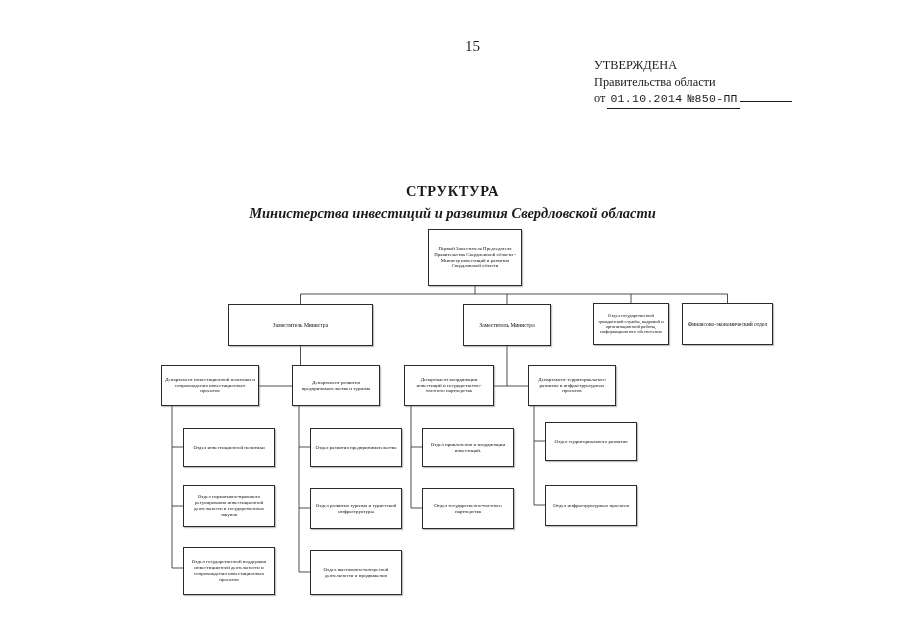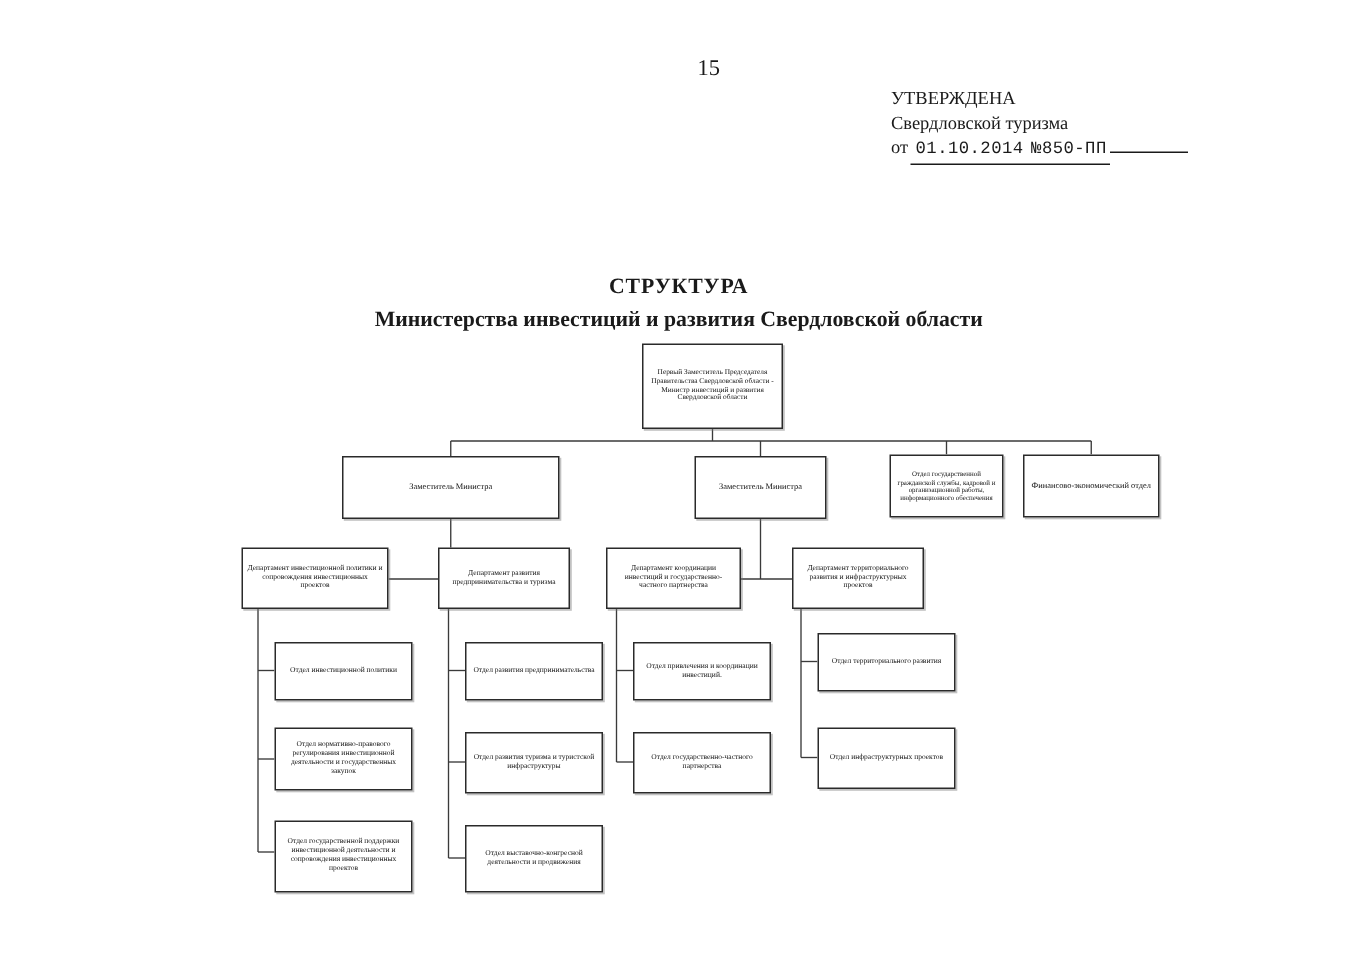"Свердловской туризма" div.line { text: Свердловской туризма -> Правительства области }
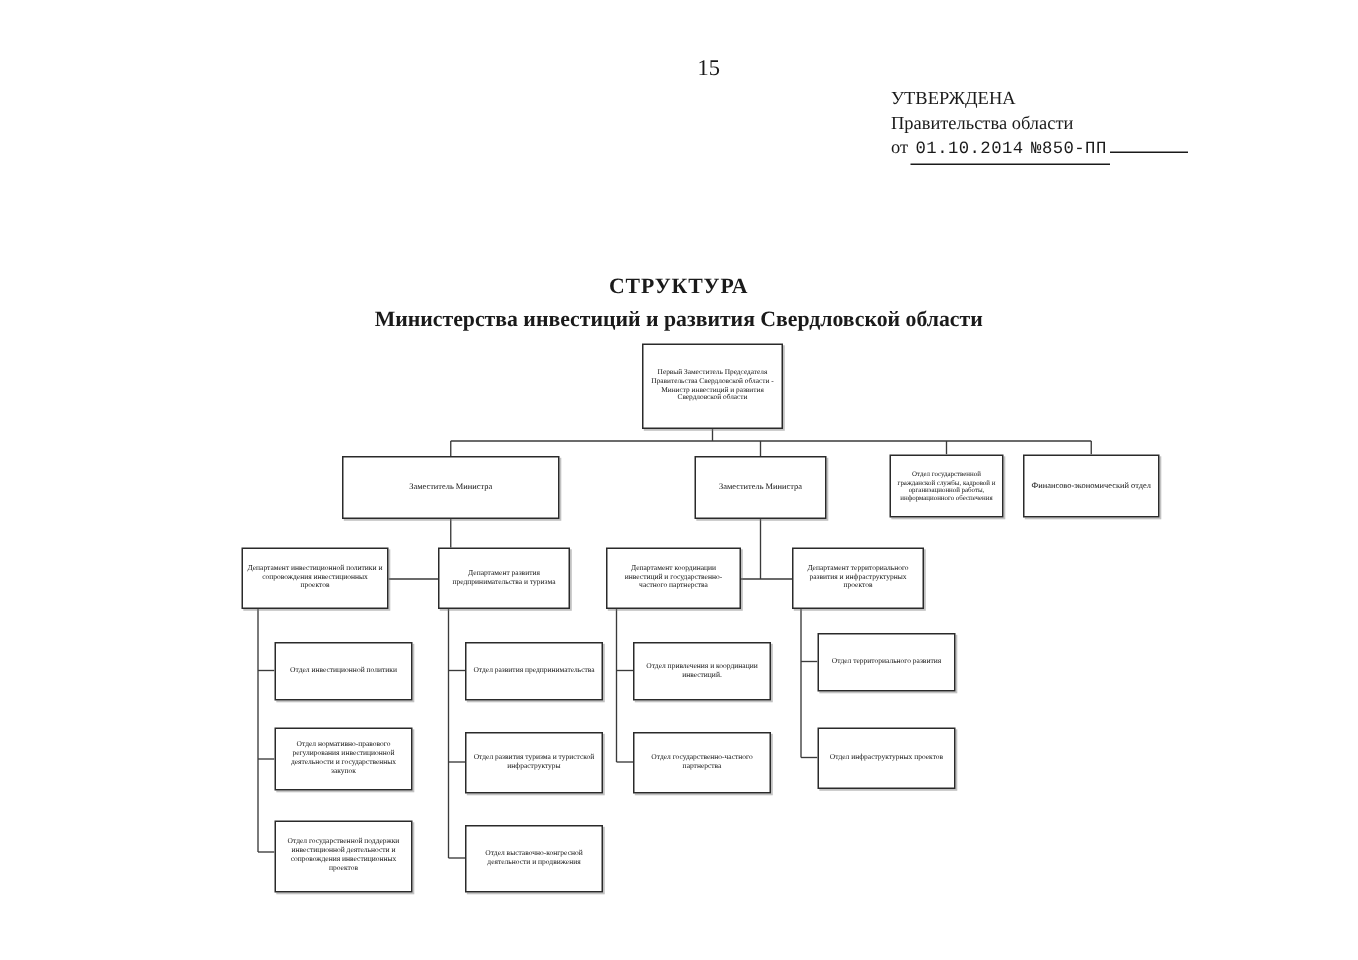"Министерства инвестиций и развития" #doc-title .t2 { font-style: none -> italic }
